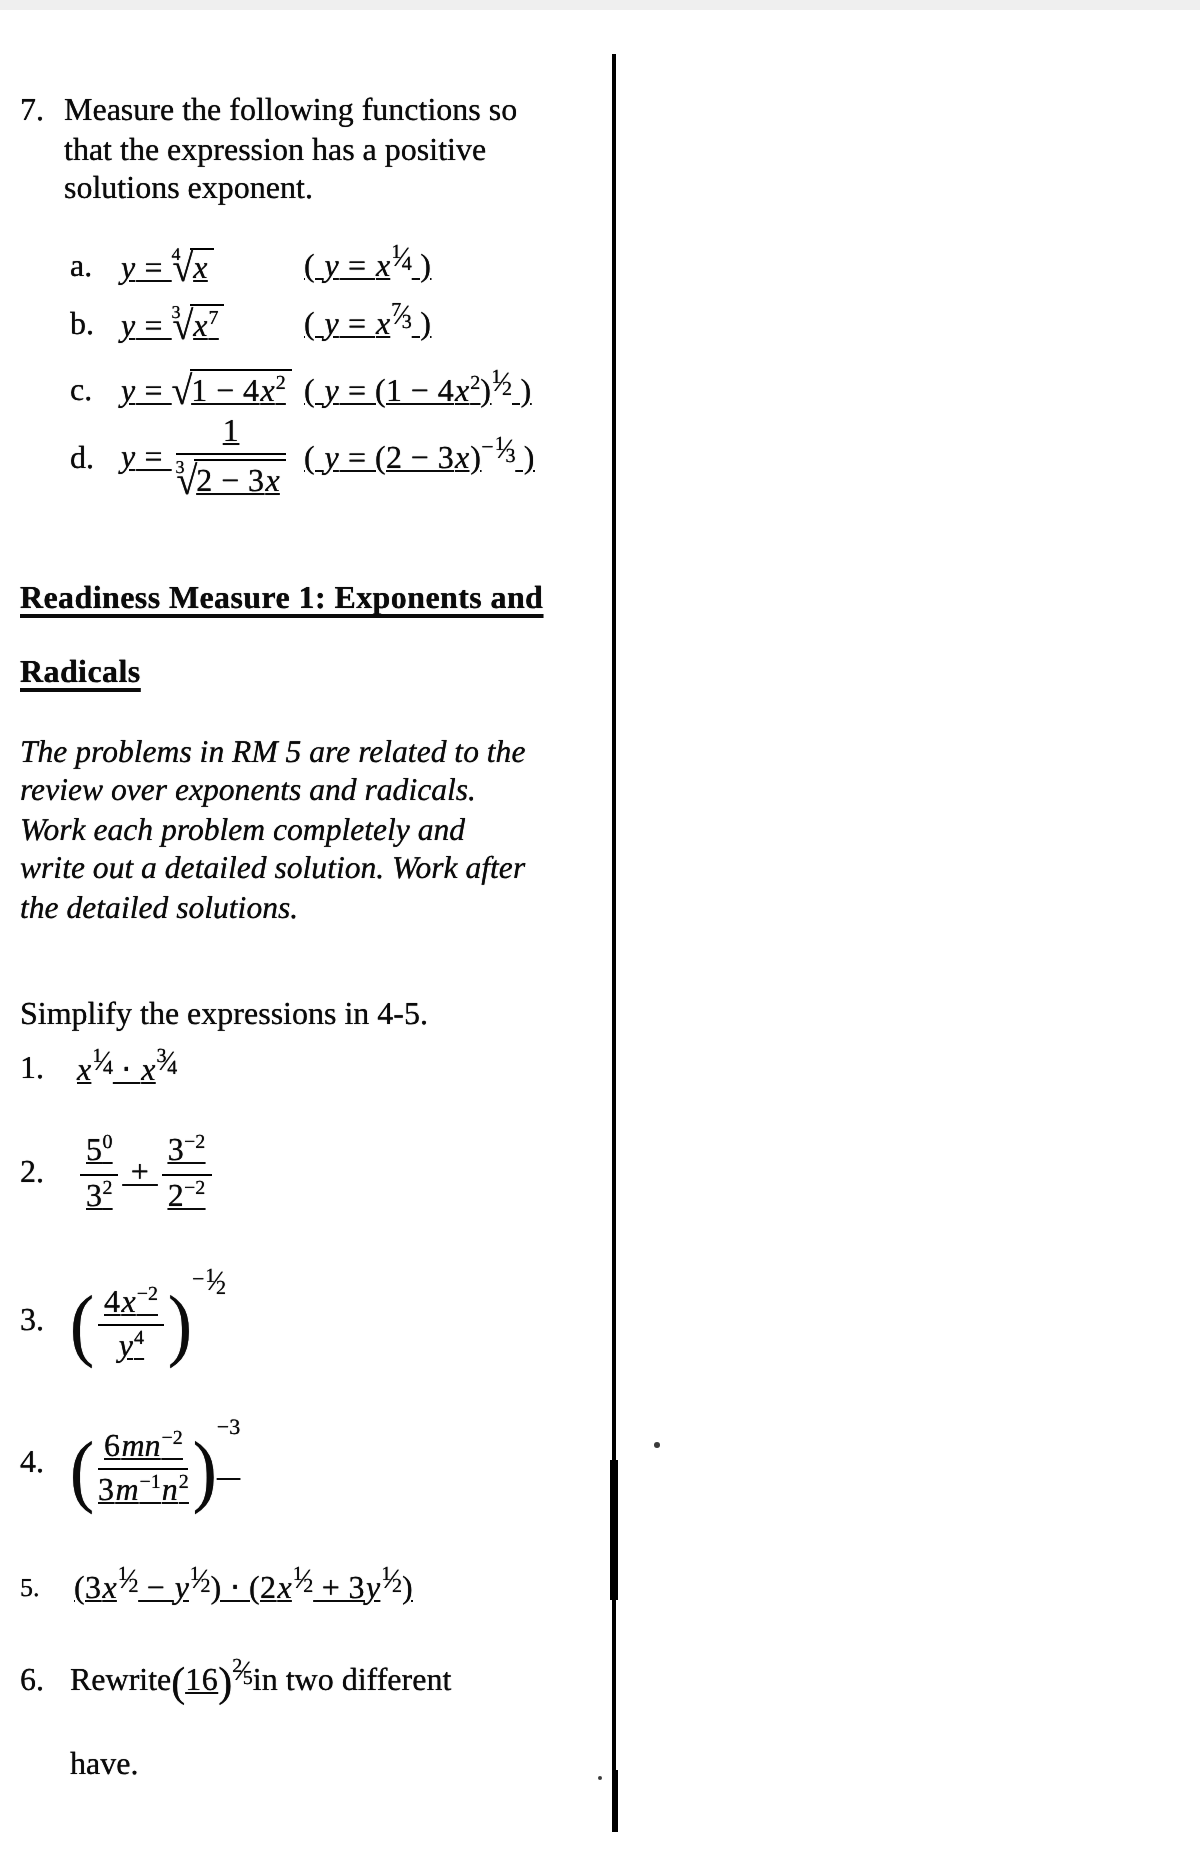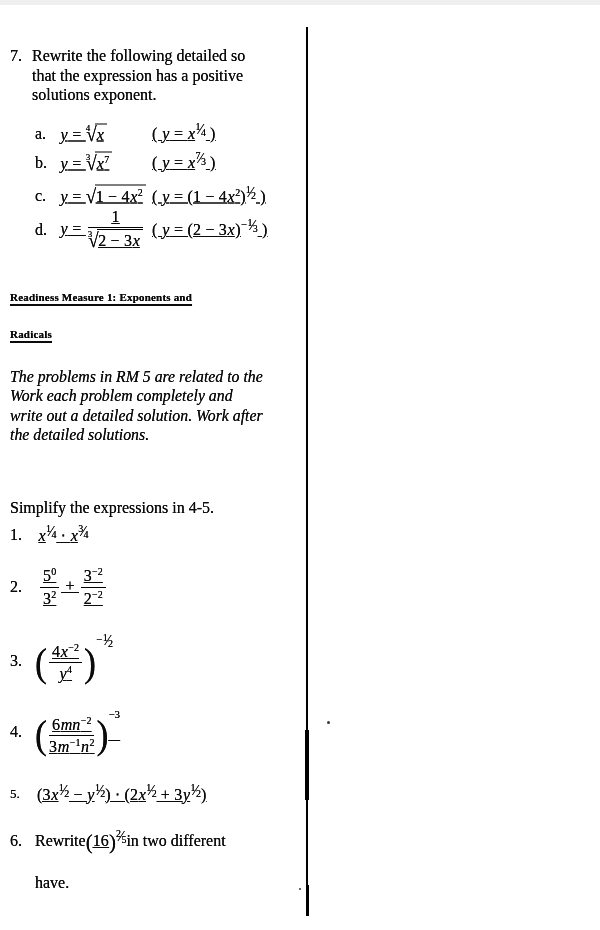"Rewrite the following detailed so" span.pline { text: Rewrite the following detailed -> Measure the following functions }
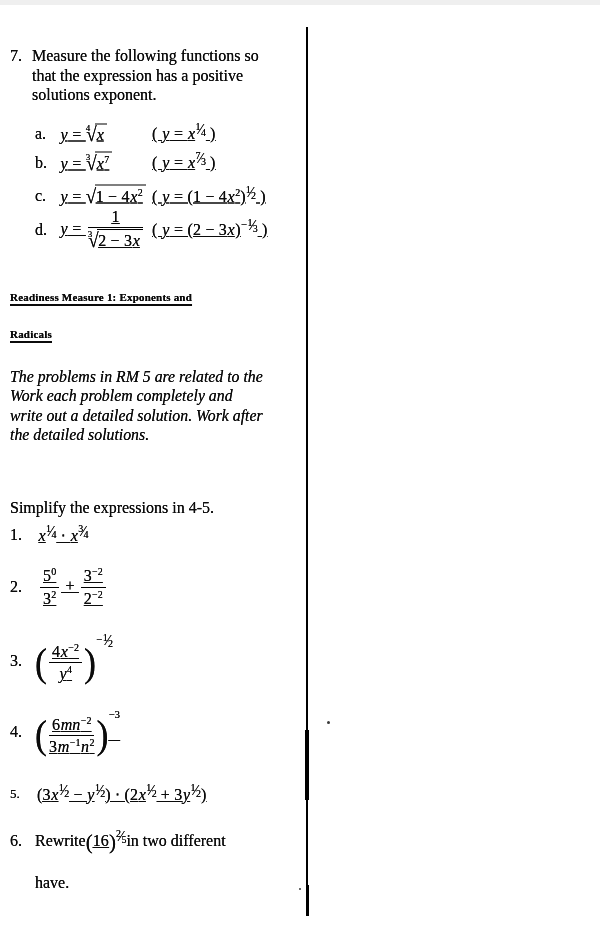"Readiness Measure 1: Exponents and" .heading { font-size: 11px -> 16px }
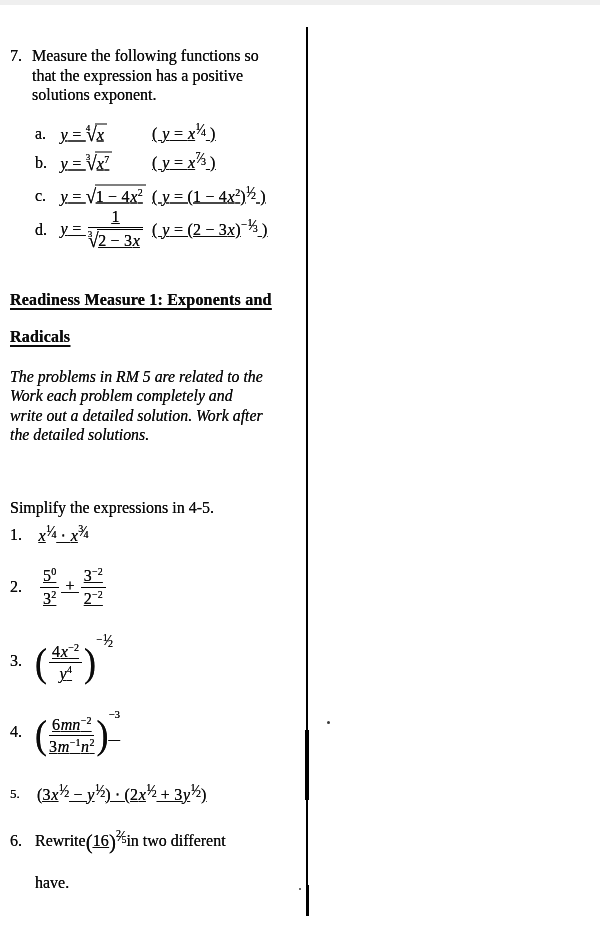"review over exponents and radicals." span.pline { html: none -> <span>review over exponents and radicals.</span> }
